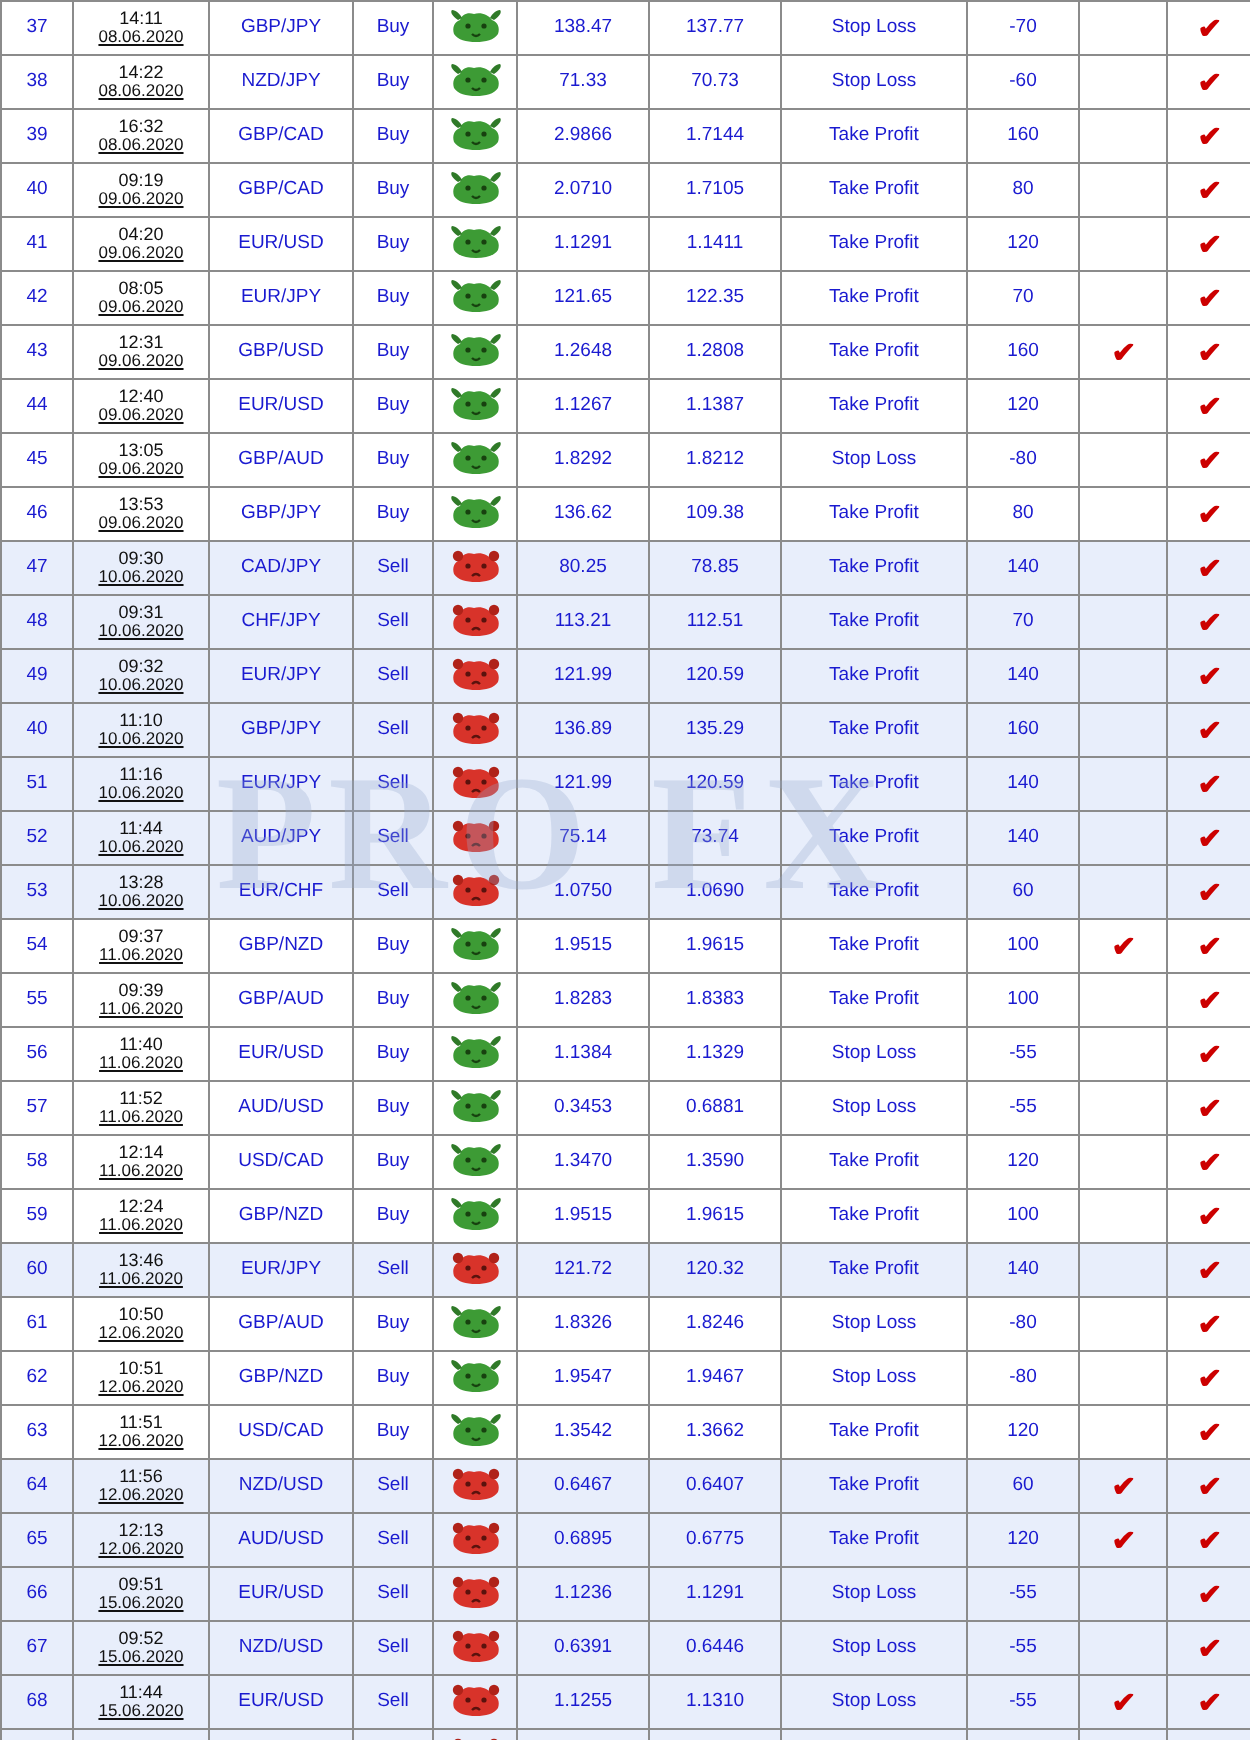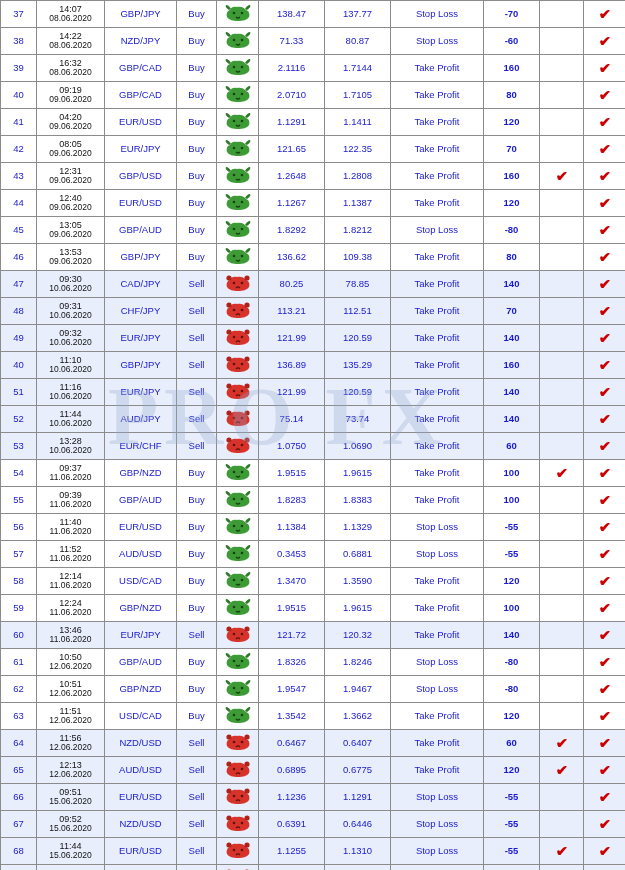"14:07" span.t { text: 14:07 -> 14:11 }
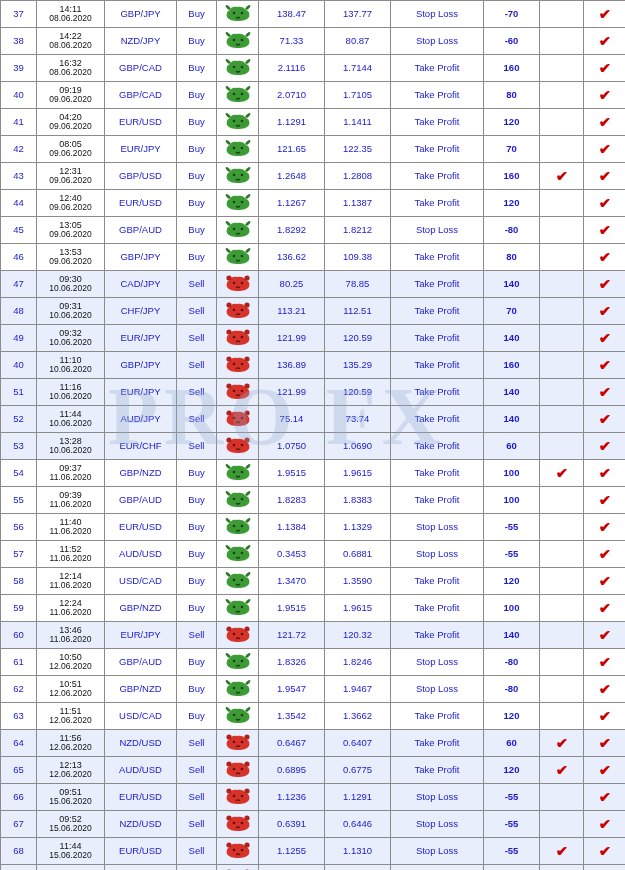"08.06.2020" .cell-time .d { text-decoration: none -> underline }
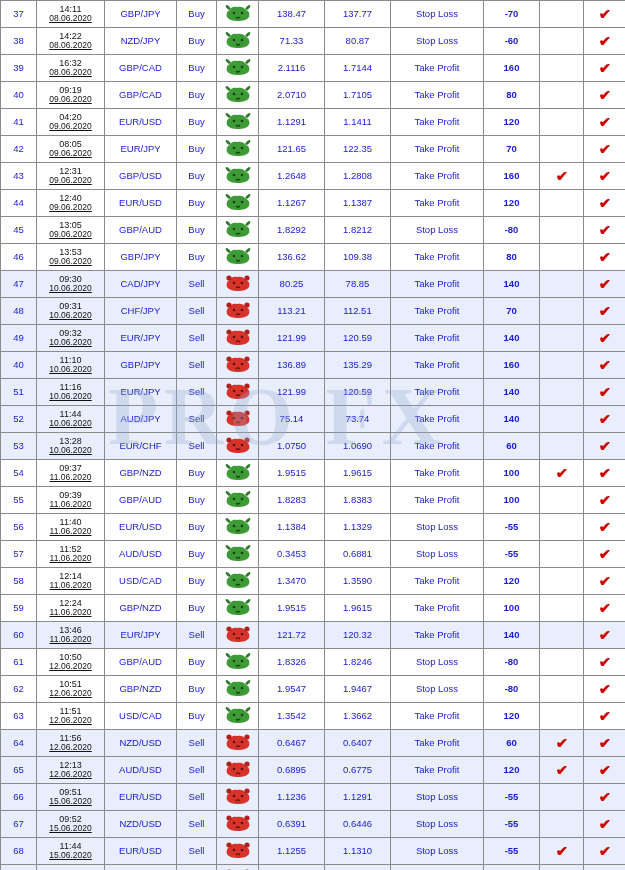"-70" .cell-pips { font-weight: bold -> none }
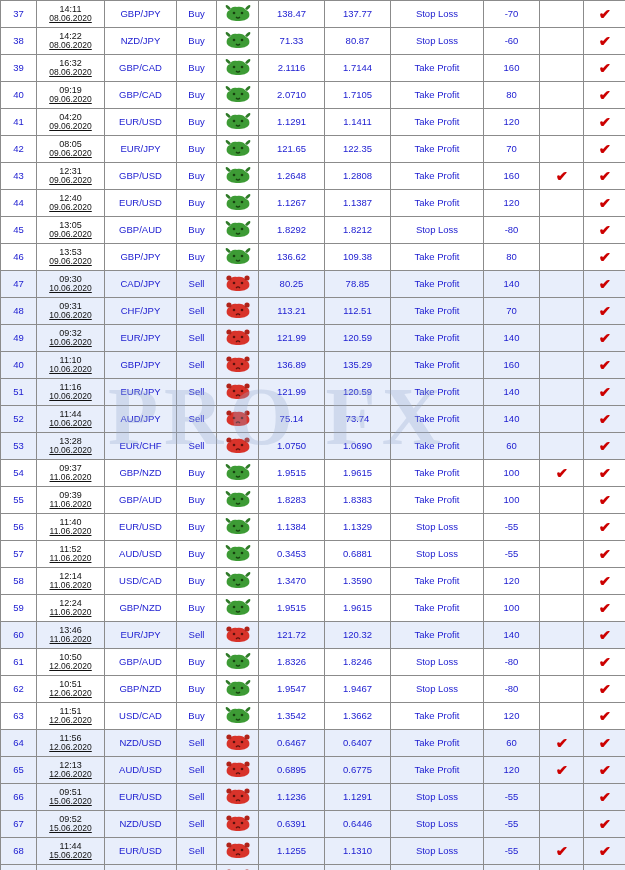"80.87" td.cell-price { text: 80.87 -> 70.73 }
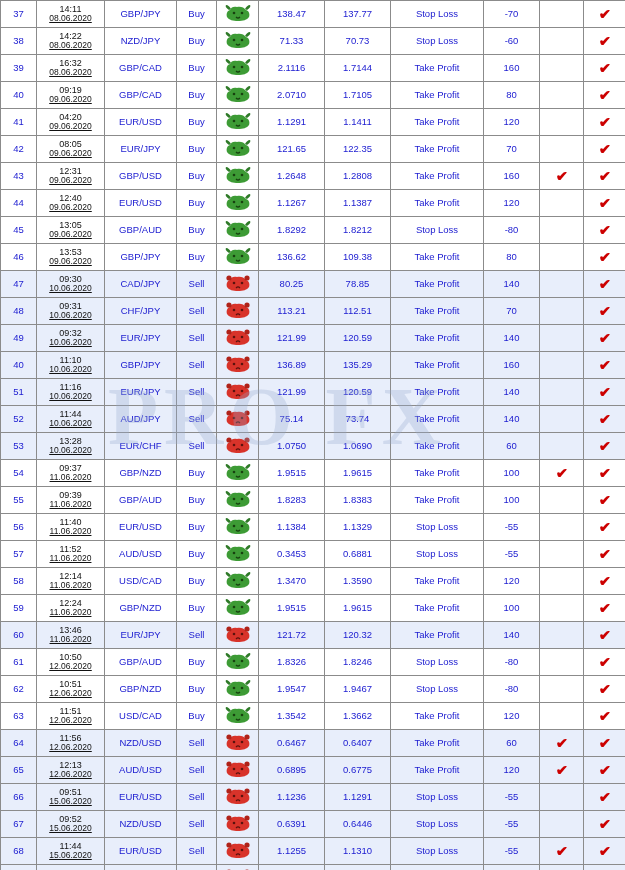"2.1116" td.cell-price { text: 2.1116 -> 2.9866 }
